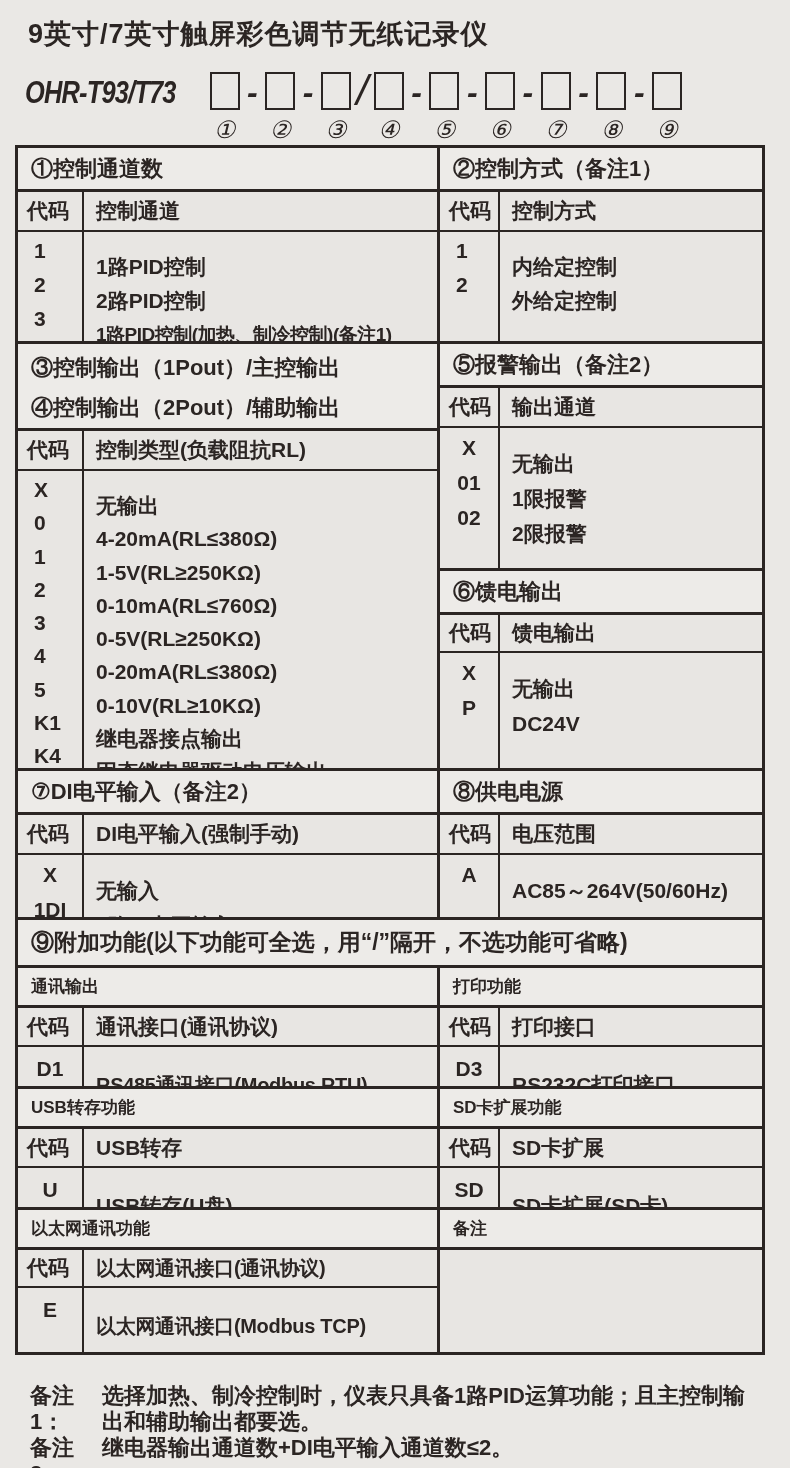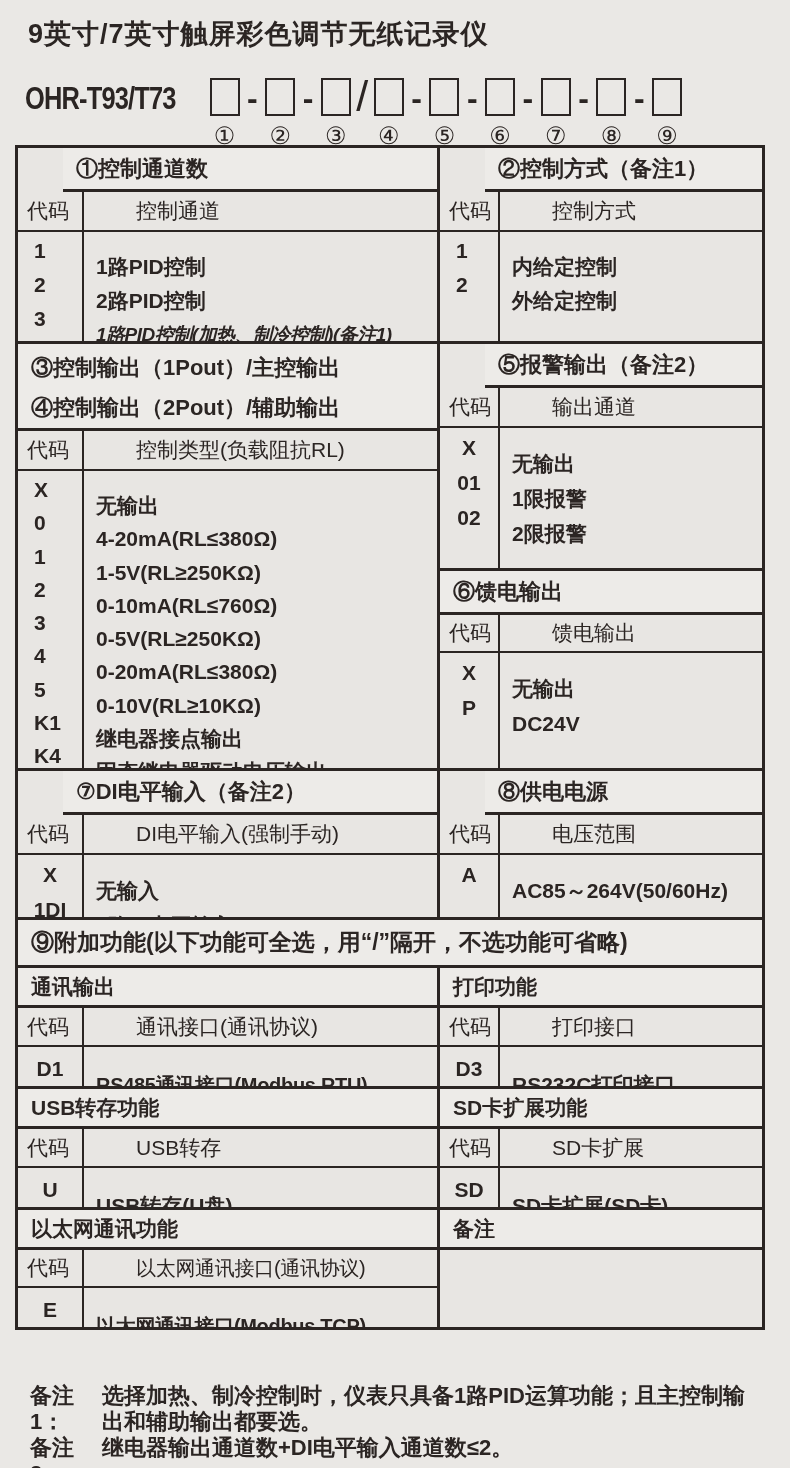"OHR-T93/T73" .model-row { font-style: none -> italic; top: 78px -> 72px }
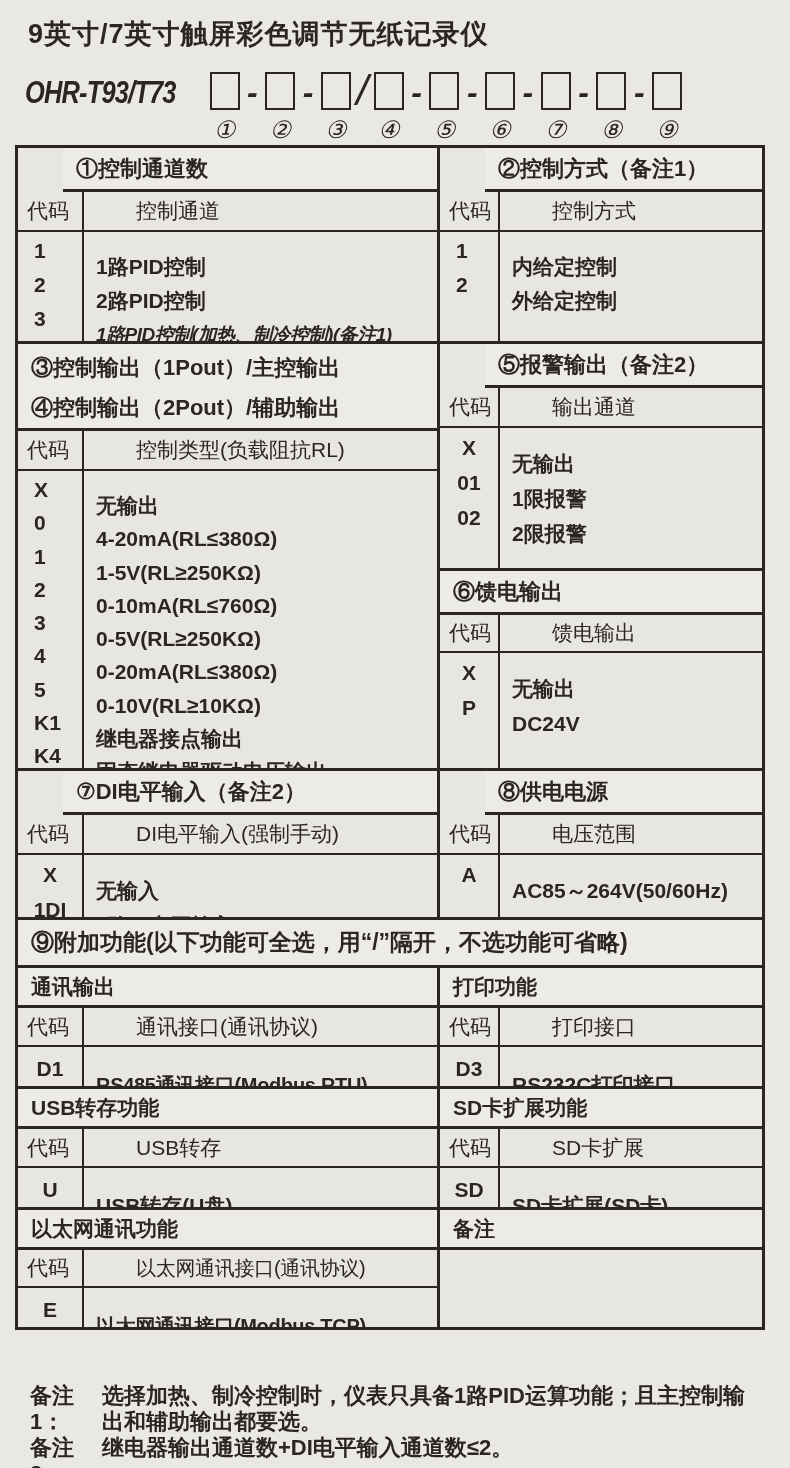"①控制通道数" .h44 { margin-left: 45px -> none }
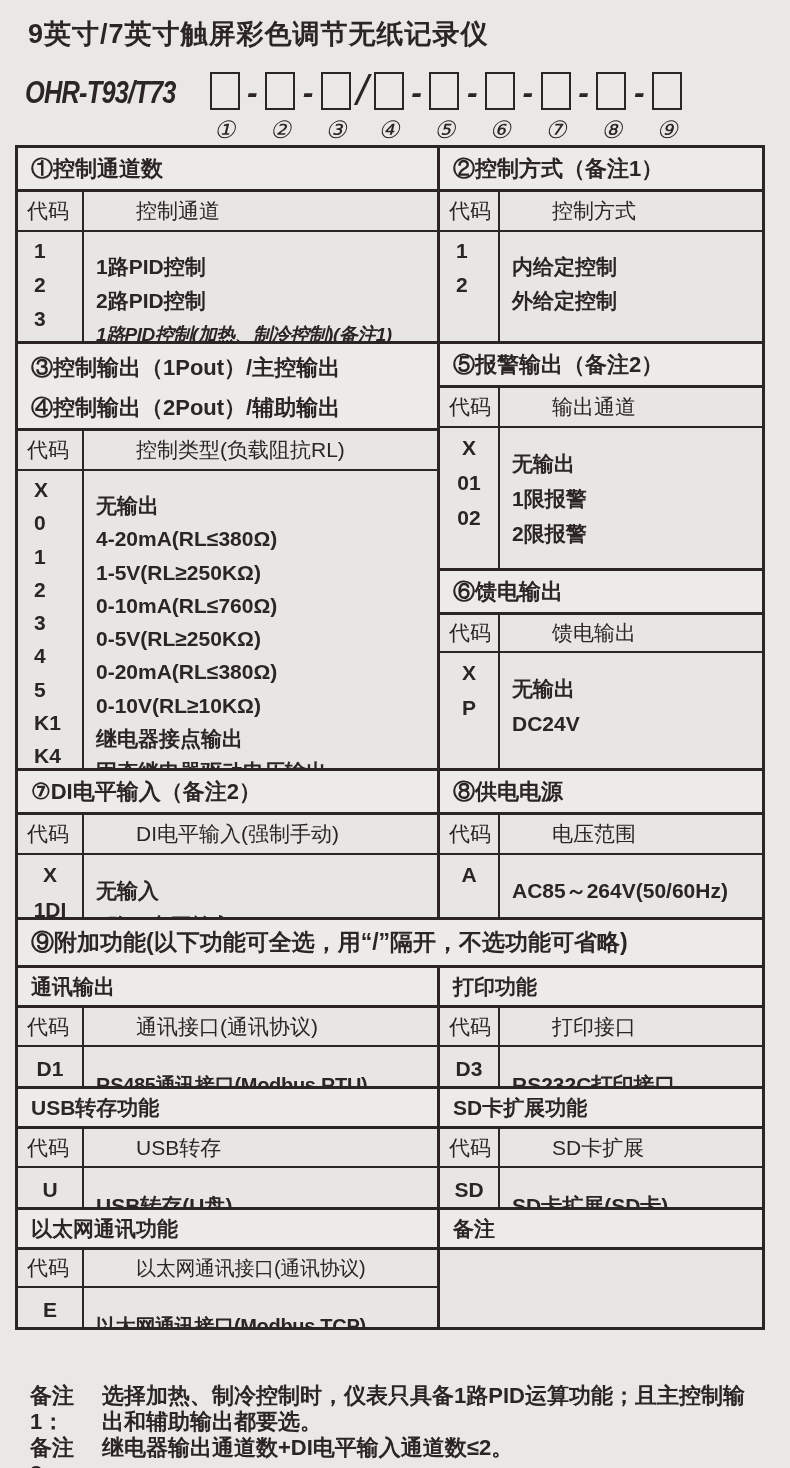"代码" .thead { font-weight: 400 -> 700; gap: 40px -> none }
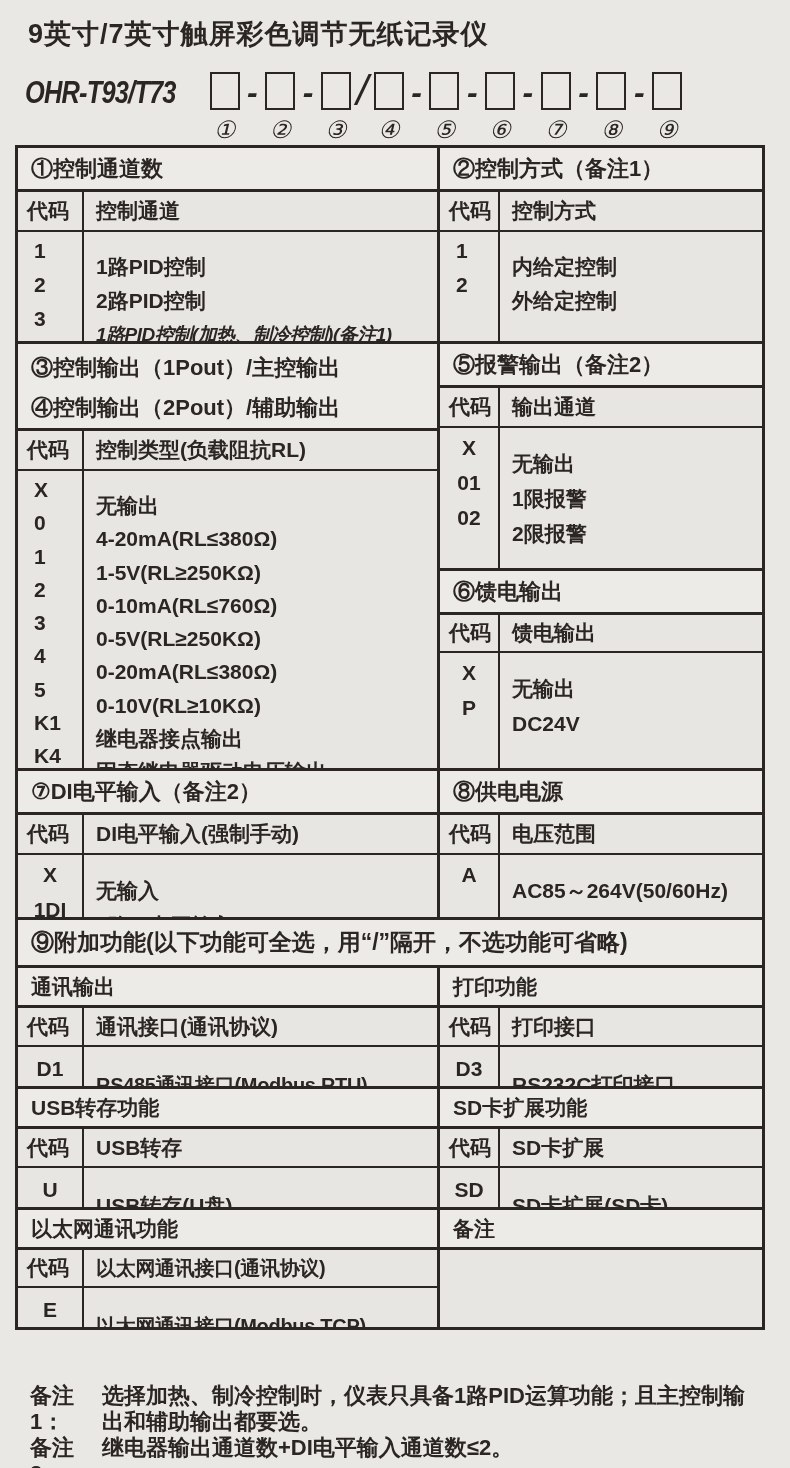"1路PID控制(加热、制冷控制)(备注1)" .tight { font-style: italic -> none }
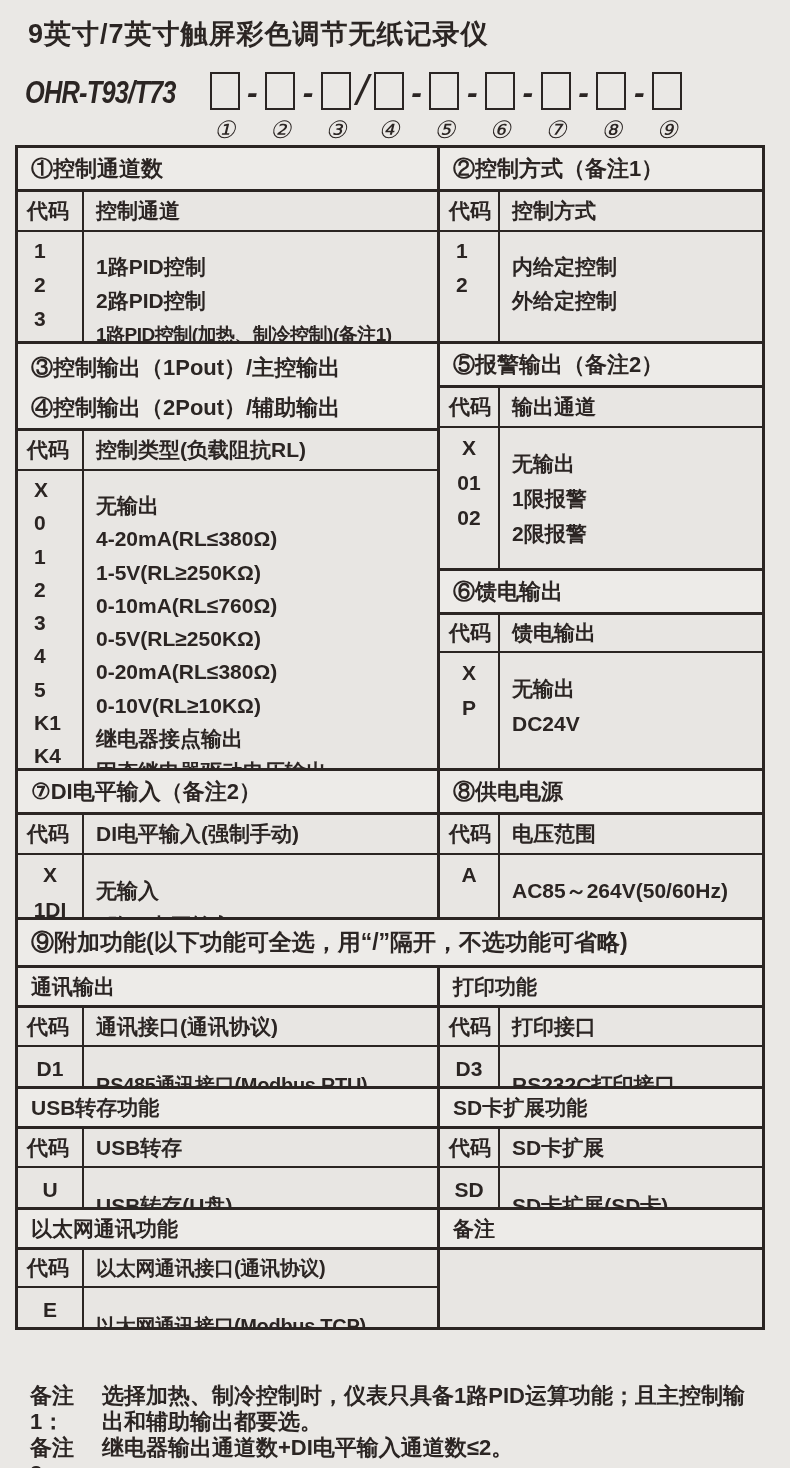"通讯输出" .sec-head.sub { font-size: 21px -> 17px }
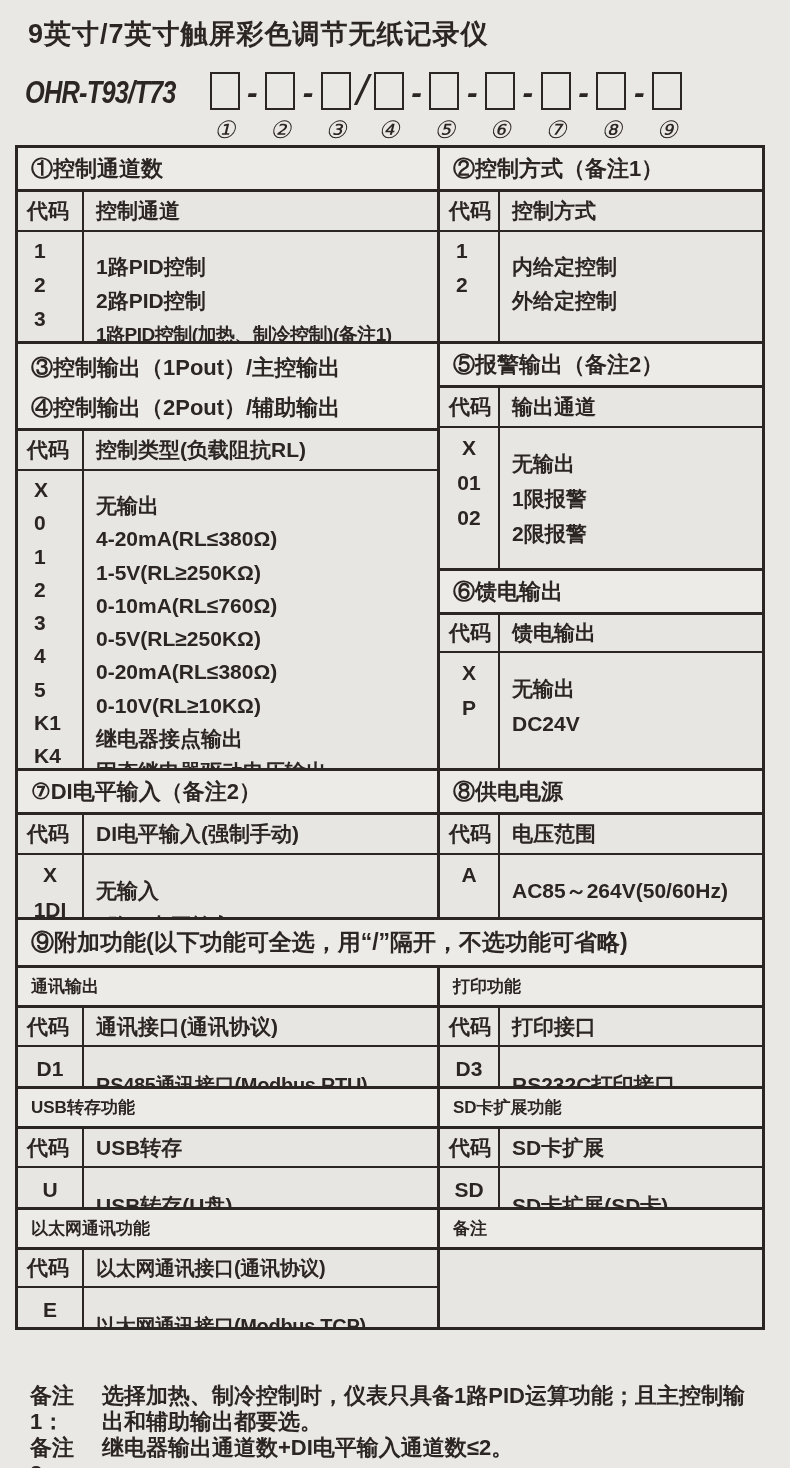"以太网通讯功能" div.band { height: 120px -> 145px }
